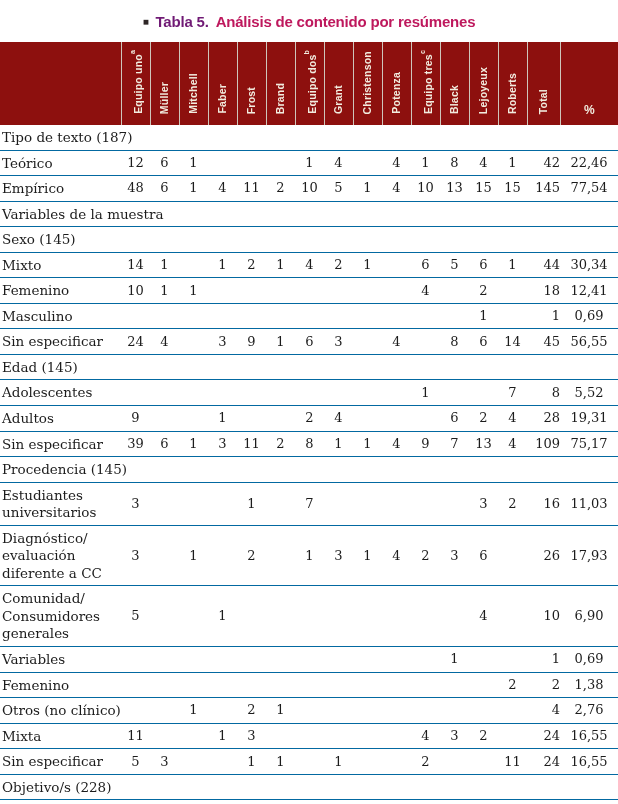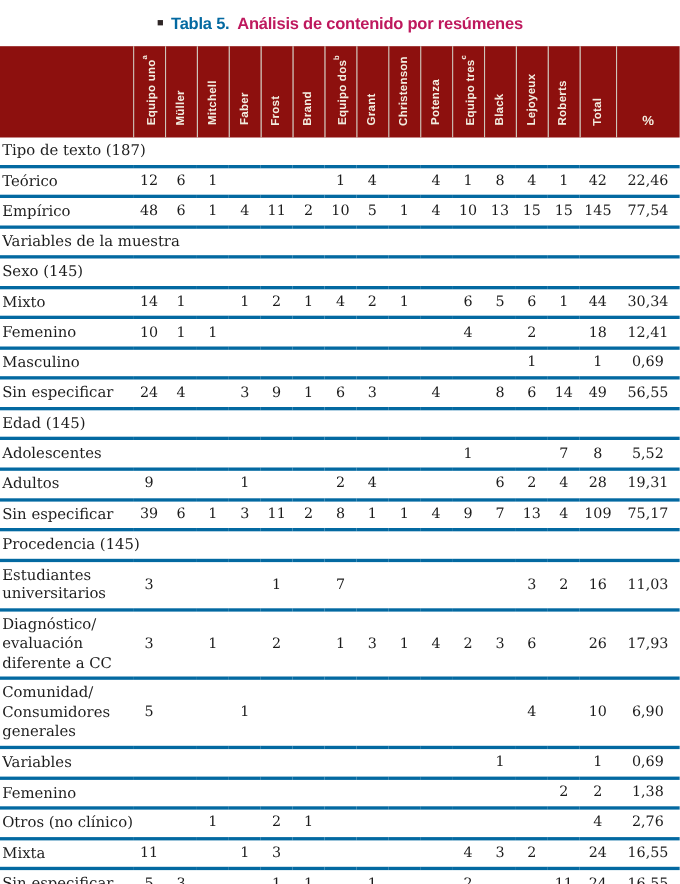"Tabla 5." .t-red { color: #0369a1 -> #701a75 }
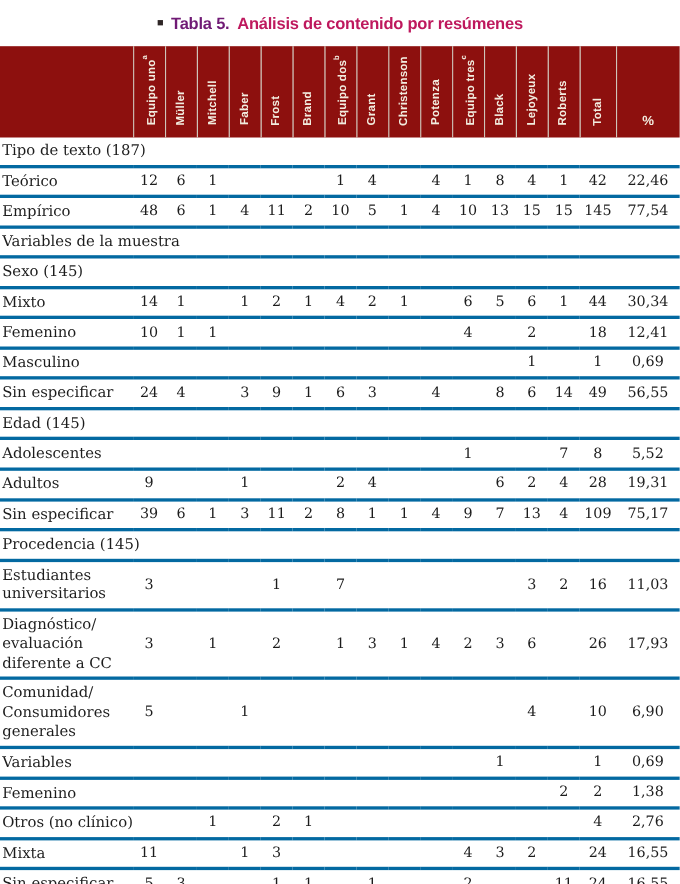"Tipo de texto (187)" tbody tr { border-bottom: 3px solid #0369a1 -> 1px solid #0369a1 }
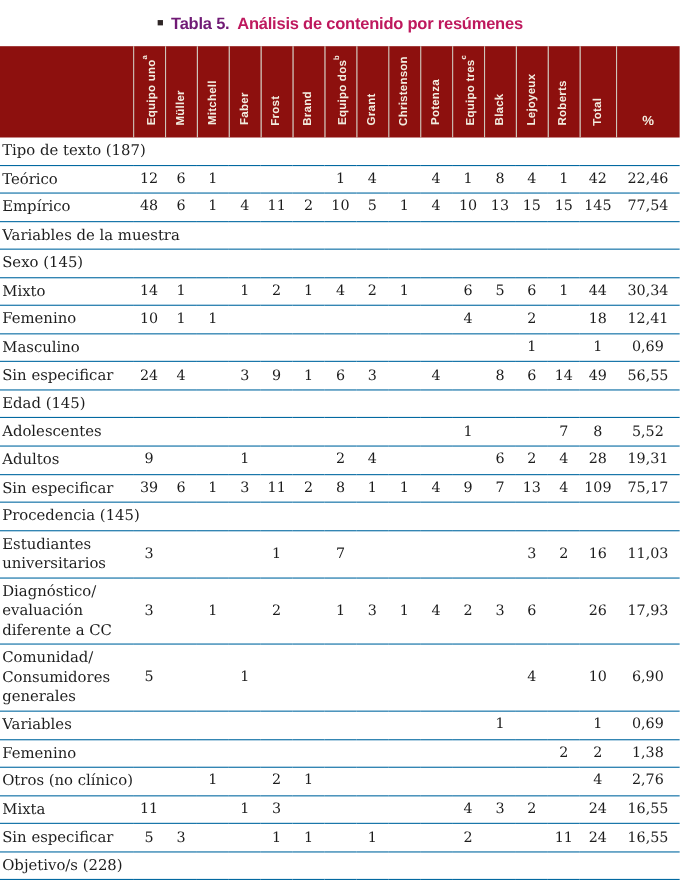"42" td.total { text-align: center -> right }
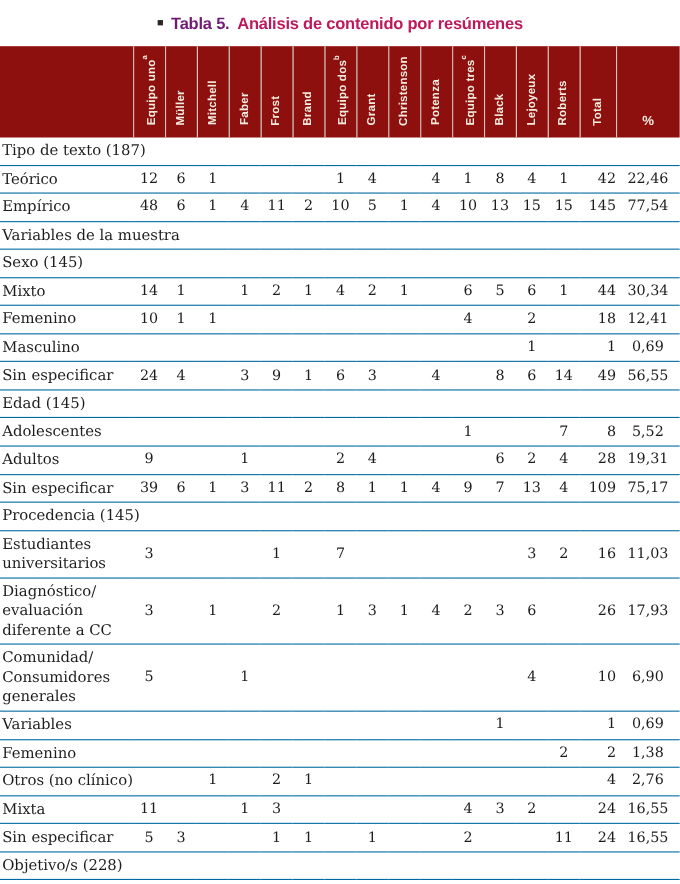"49" td.num { text: 49 -> 45 }
